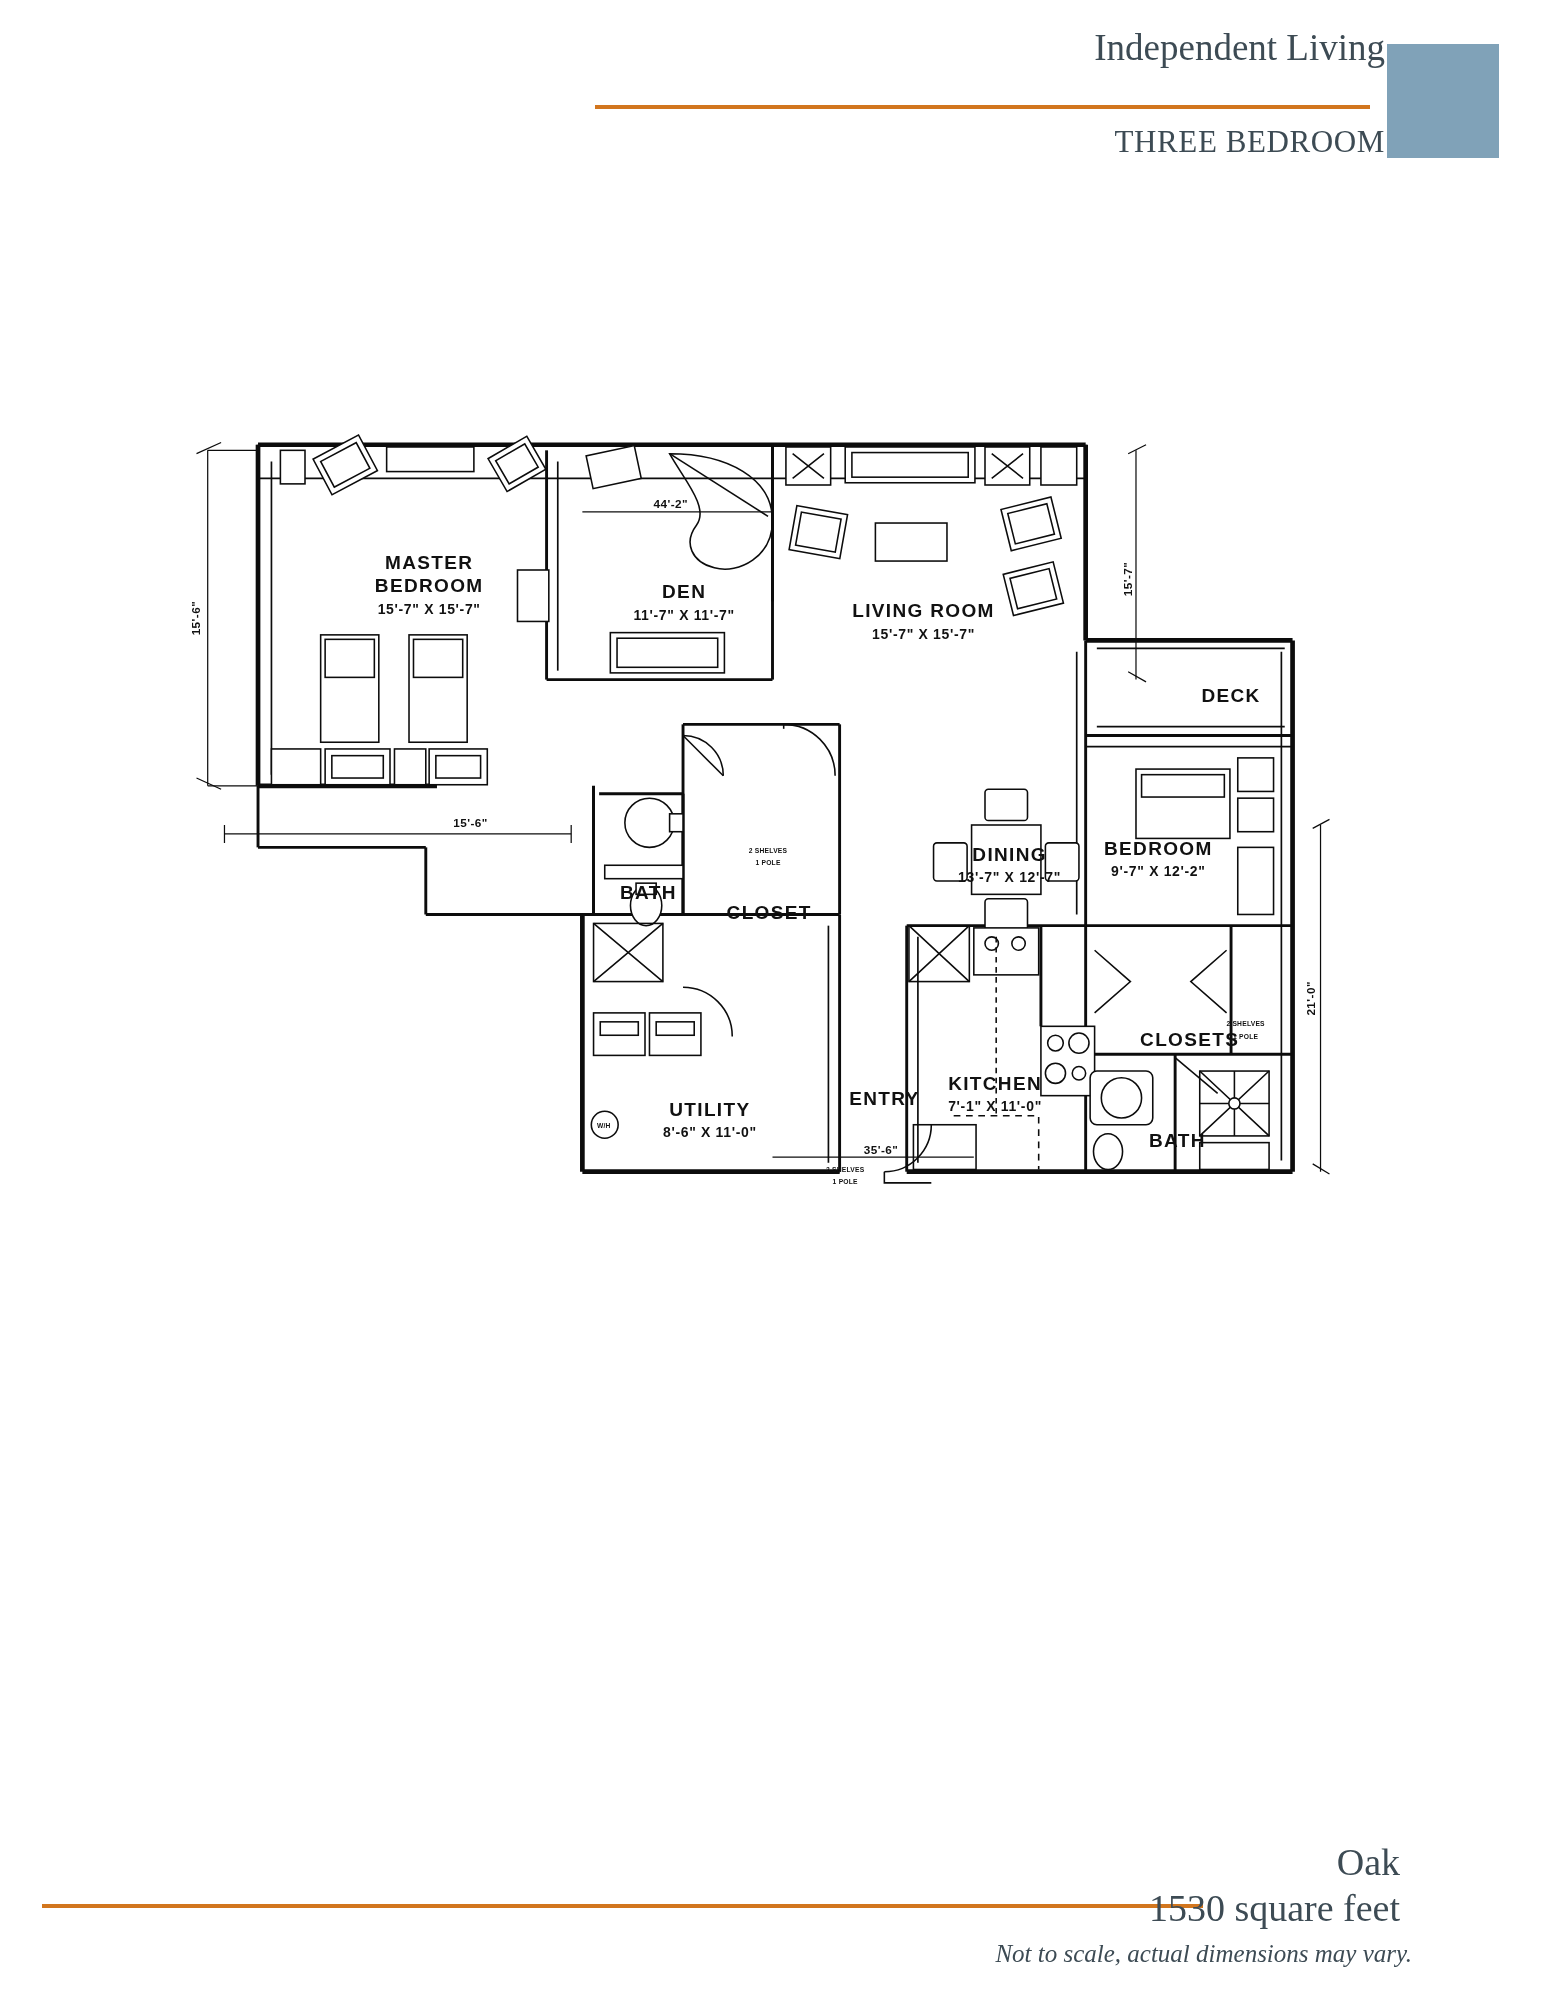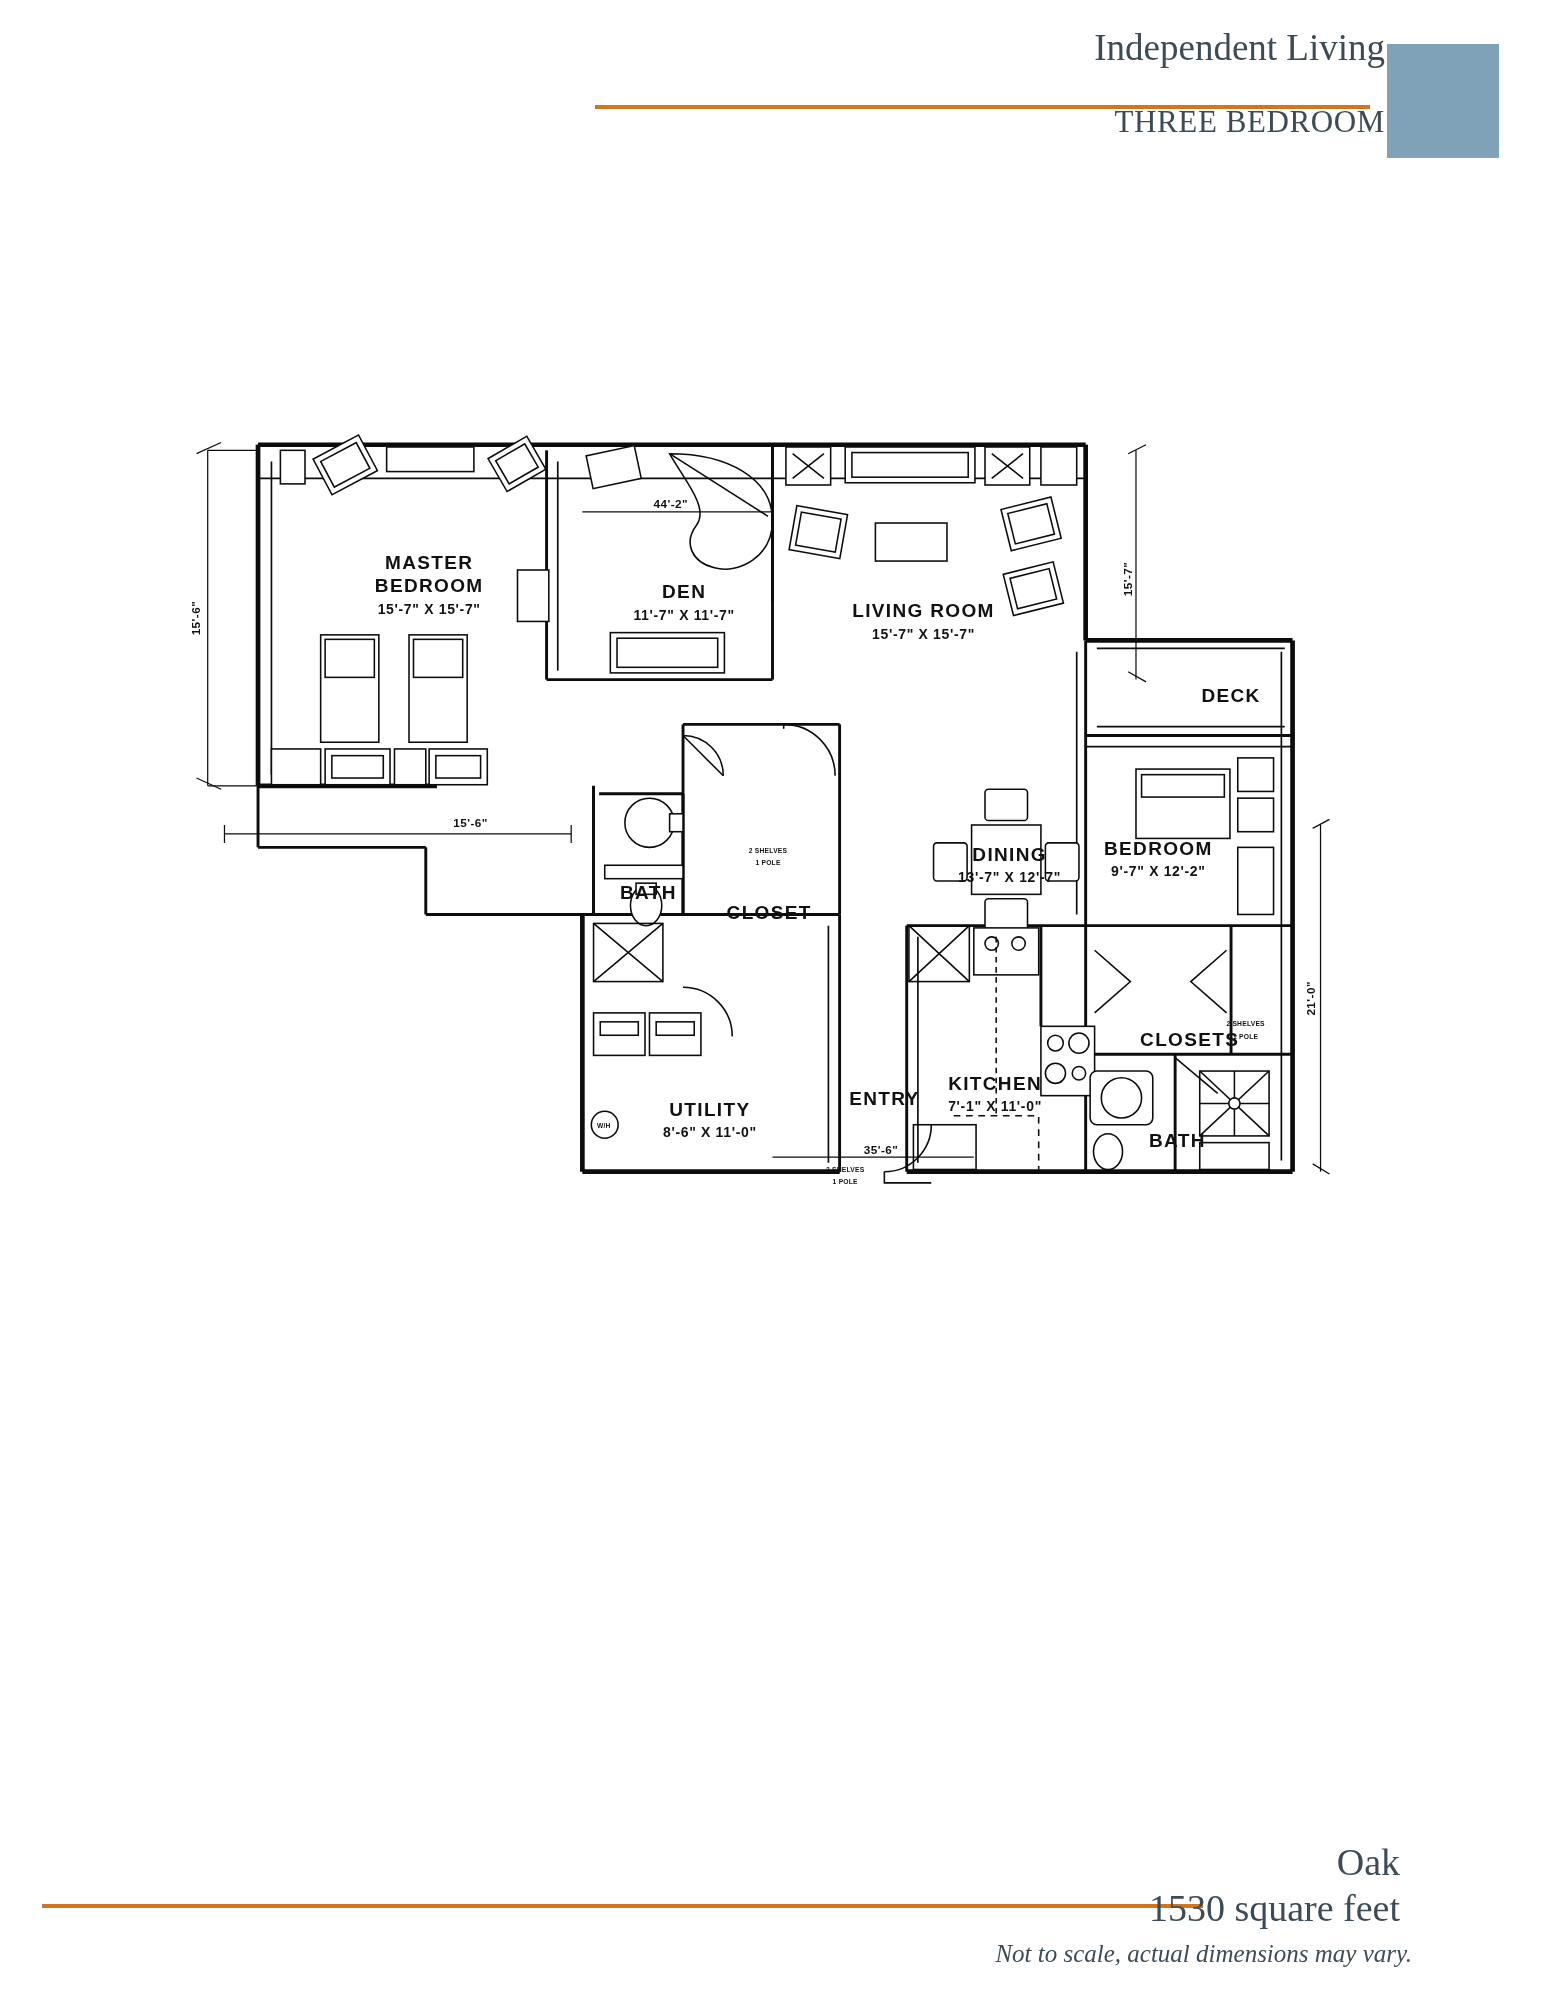"THREE BEDROOM" #header-subtitle { top: 104px -> 124px }
